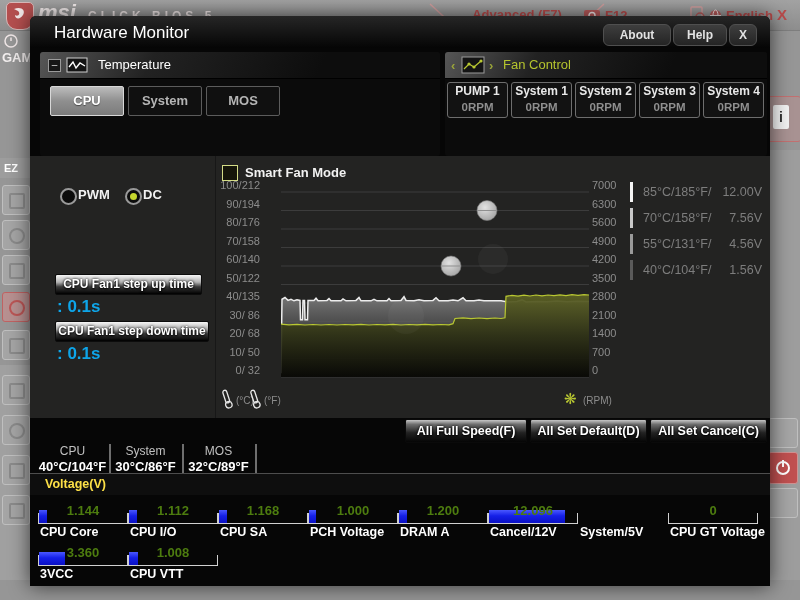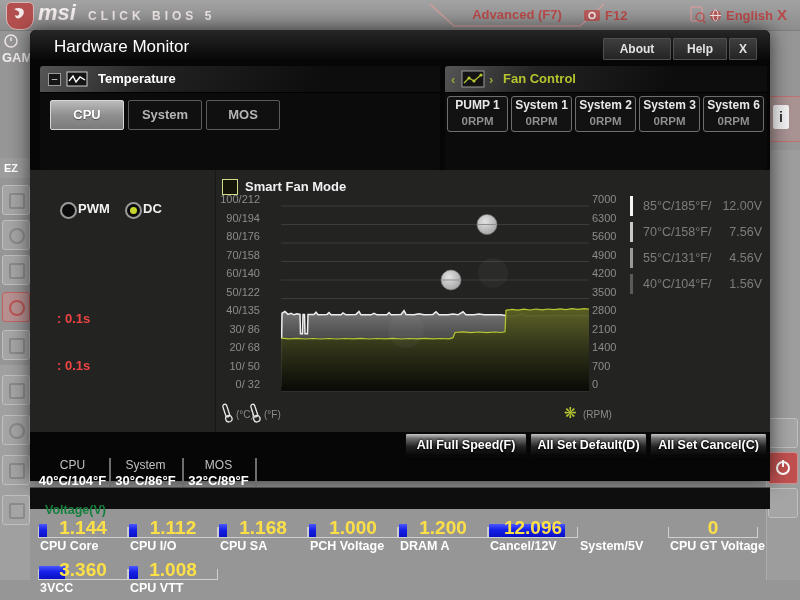"Hardware Monitor" .modal { height: 451px -> 570px; top: 30px -> 16px }
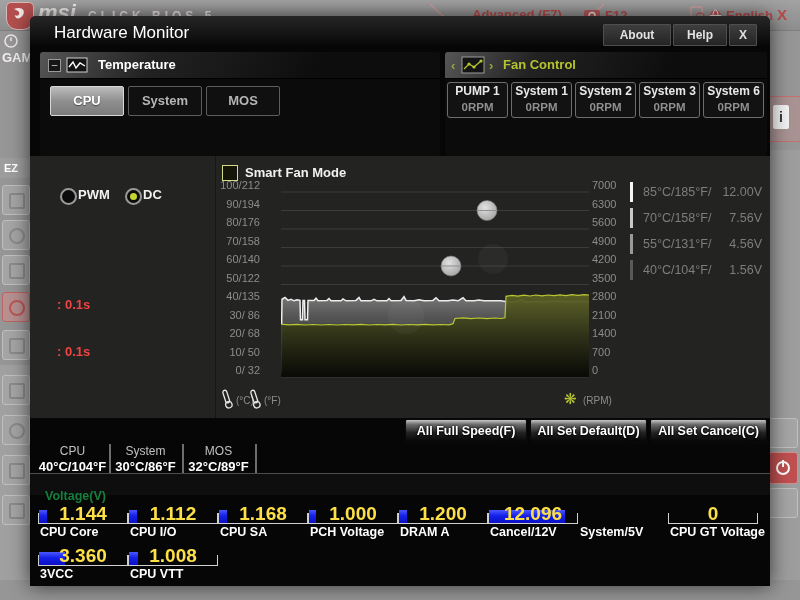"About" .tbtn { border-radius: 1px -> 6px }
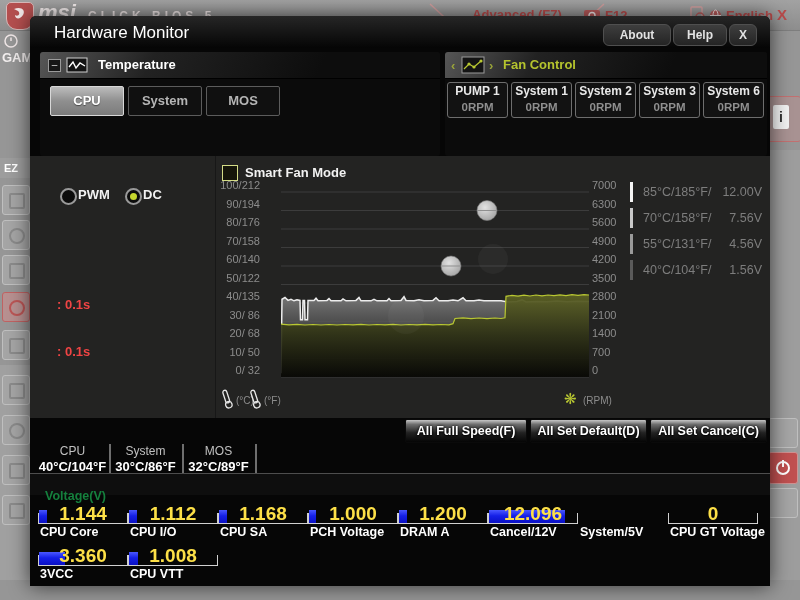"Temperature" .panel-hd-label { font-weight: bold -> normal }
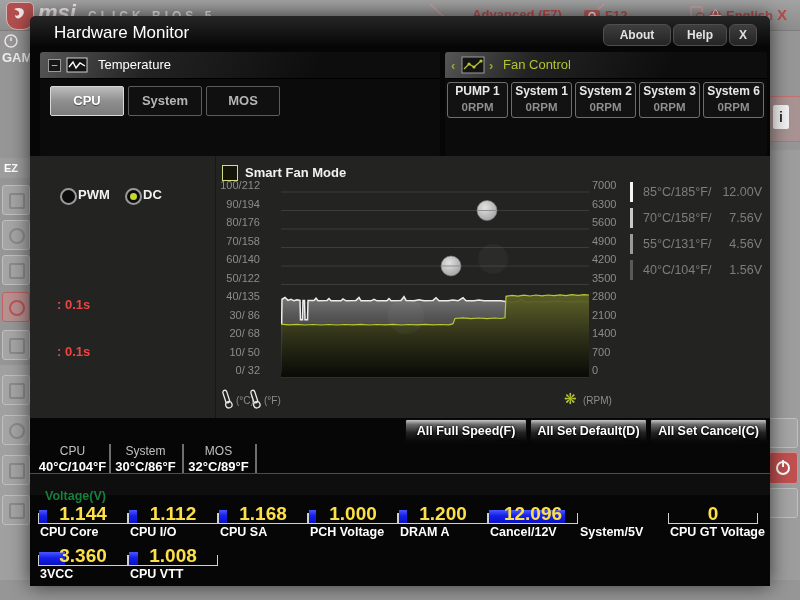"System 6" div.fan-name { text: 6 -> 4 }
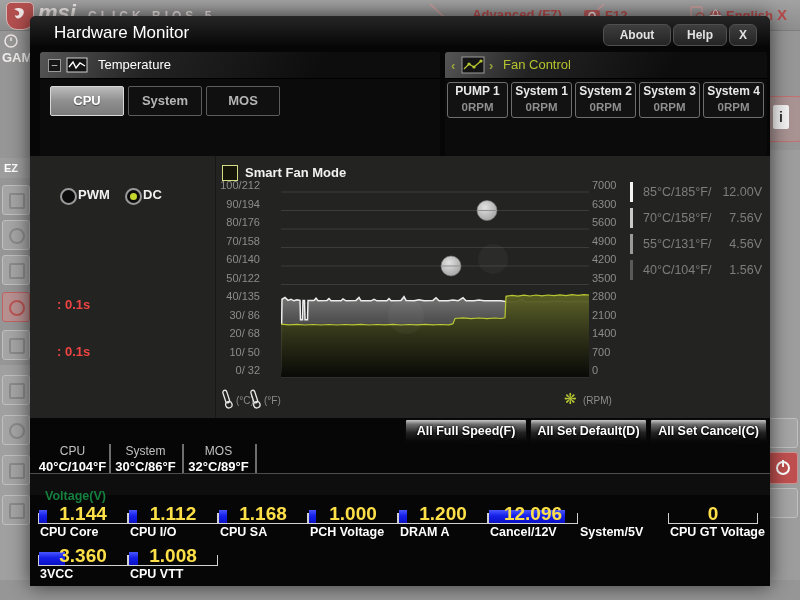"CPU Fan1 step up time" div.step-btn { html: none -> <div>CPU Fan1 step up time</div> }
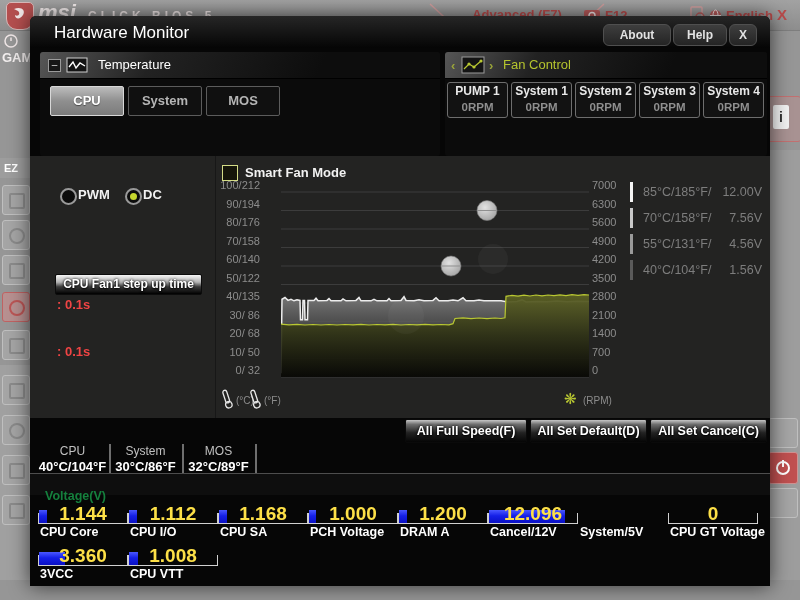": 0.1s" .step-val { color: #ef4444 -> #0ea5e9; font-size: 13px -> 17px }
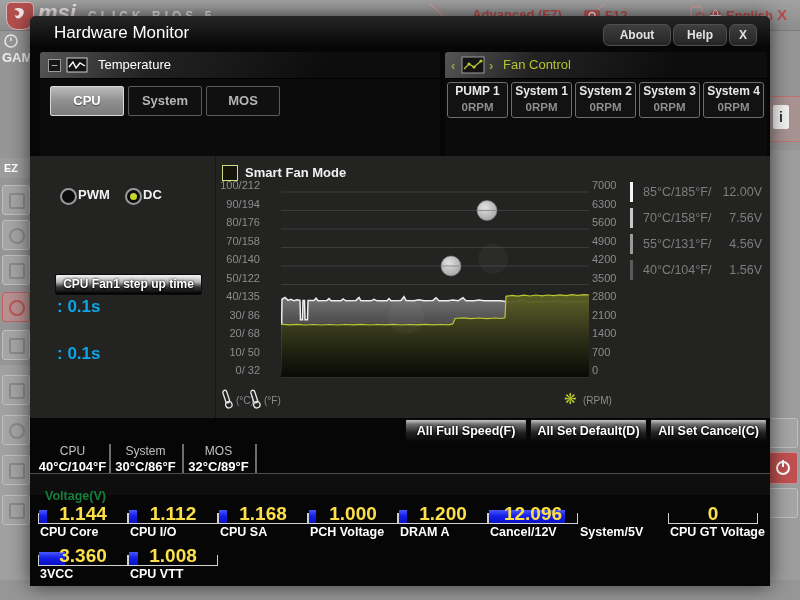"CPU Fan1 step down time" div.step-btn { html: none -> <div>CPU Fan1 step down time</div> }
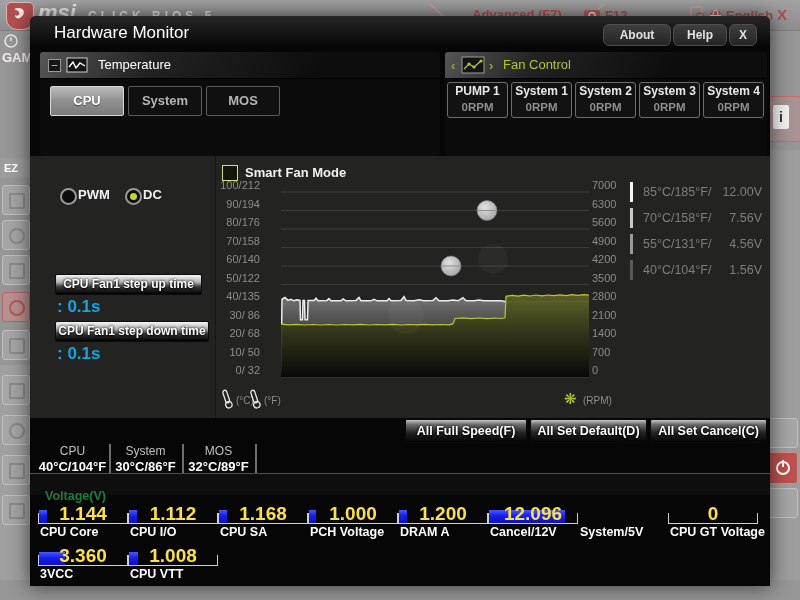"Voltage(V)" .volt-hd { color: #15803d -> #fde047; margin-top: 12px -> none }
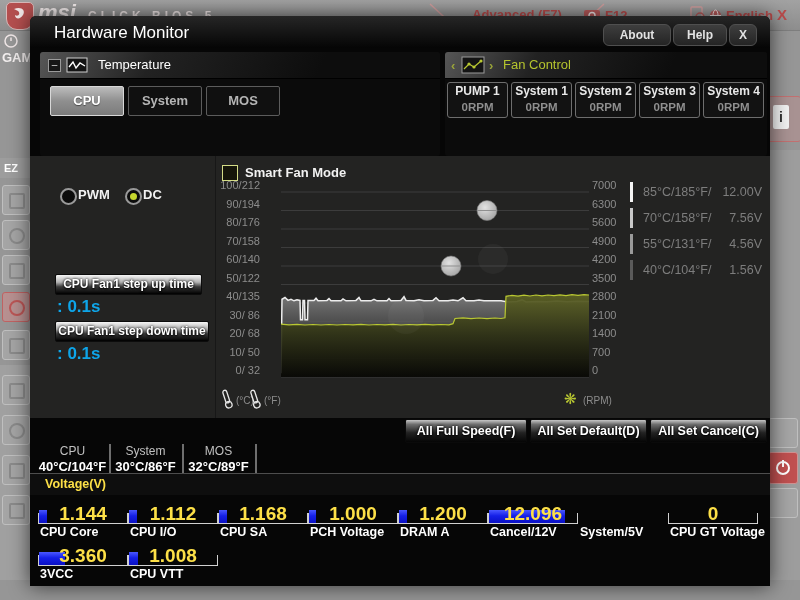"1.144" .vval { color: #fde047 -> #4d7c0f; font-size: 19px -> 13px }
